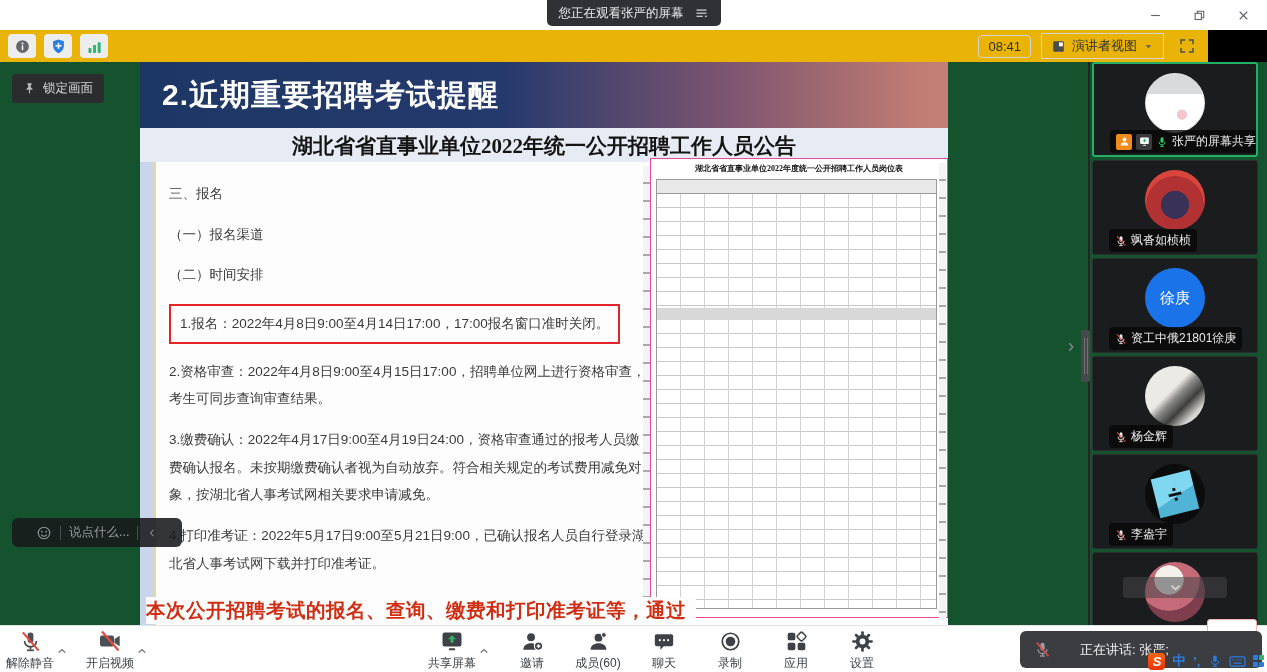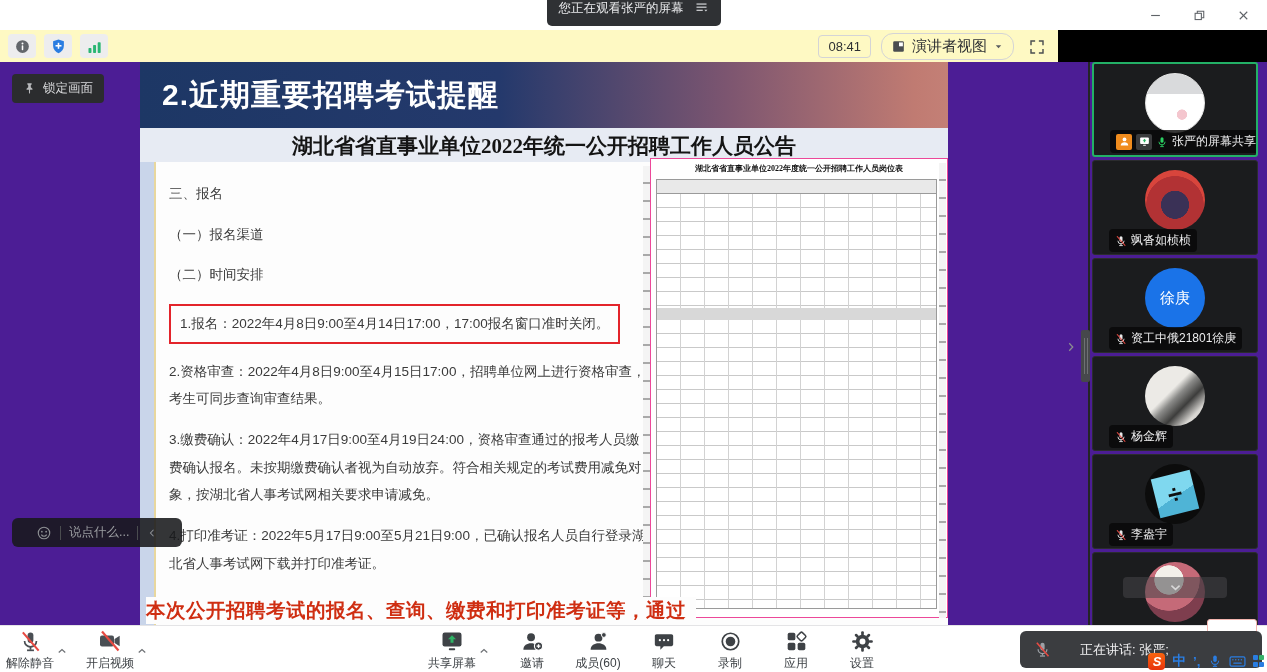"您正在观看张严的屏幕" .watch-pill { align-items: flex-start -> center }
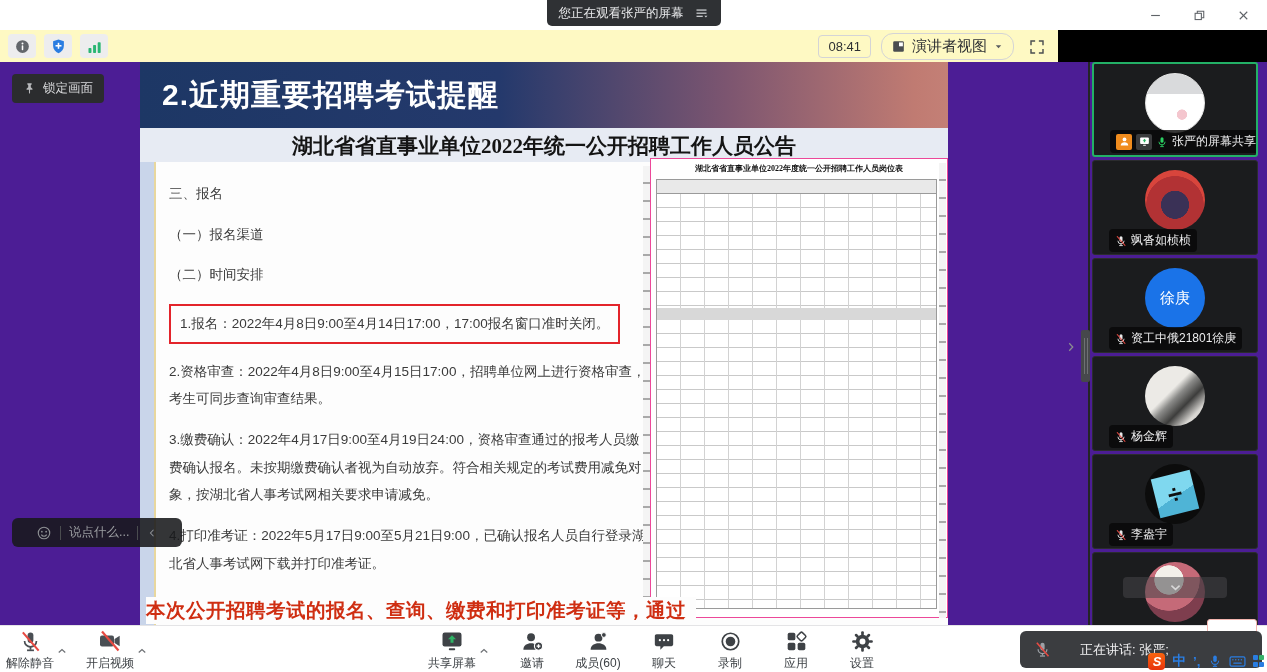"08:41" .menubar { background: #fef9c3 -> #eab308; width: 1058px -> 1208px }
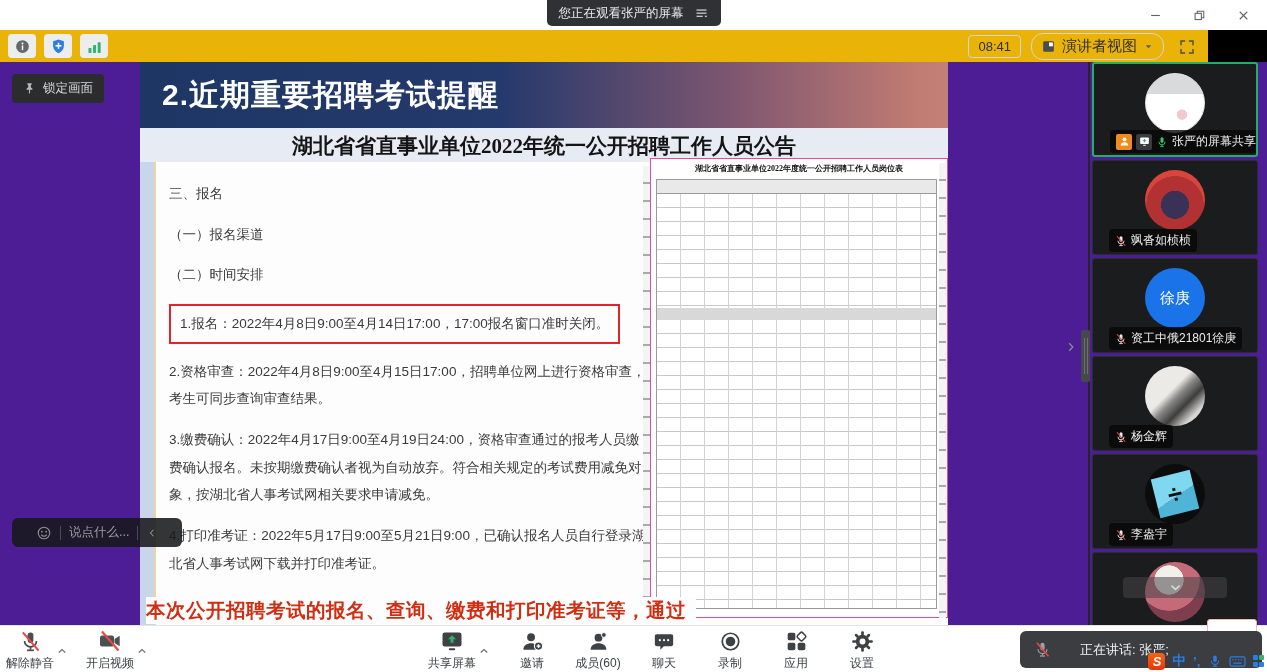"演讲者视图" .view-box { border-radius: 12px -> 0; font-size: 15px -> 13px }
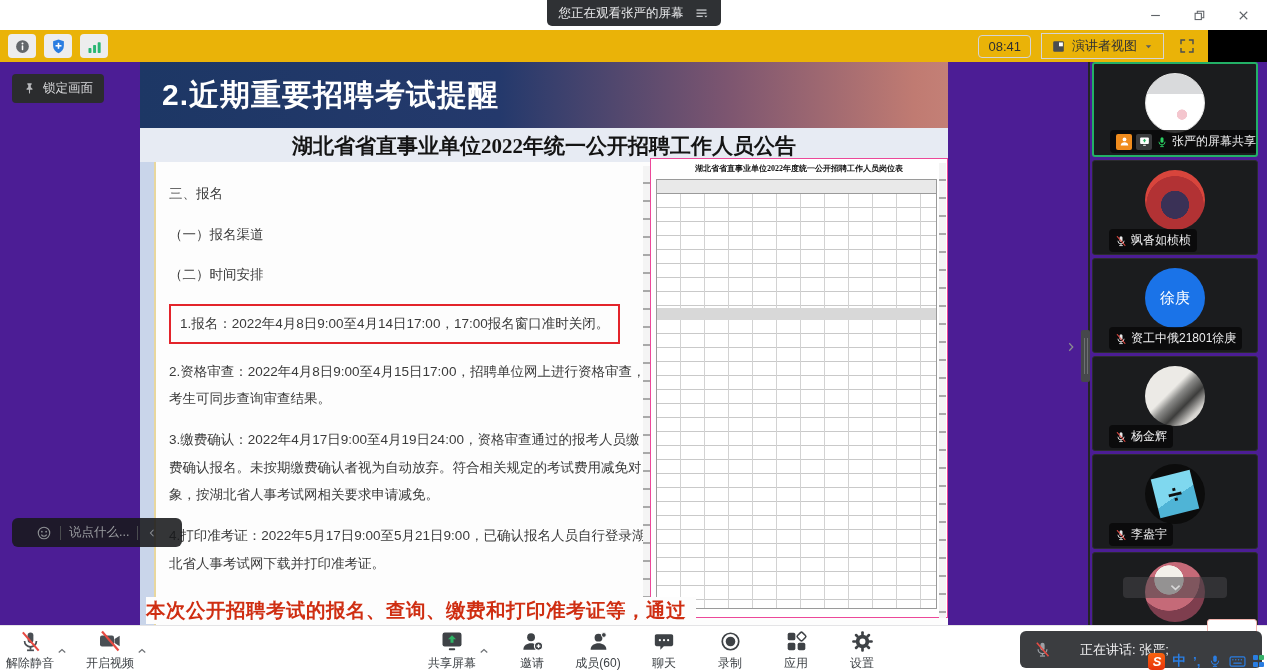"锁定画面" .stage { background: #4c1d95 -> #14532d }
